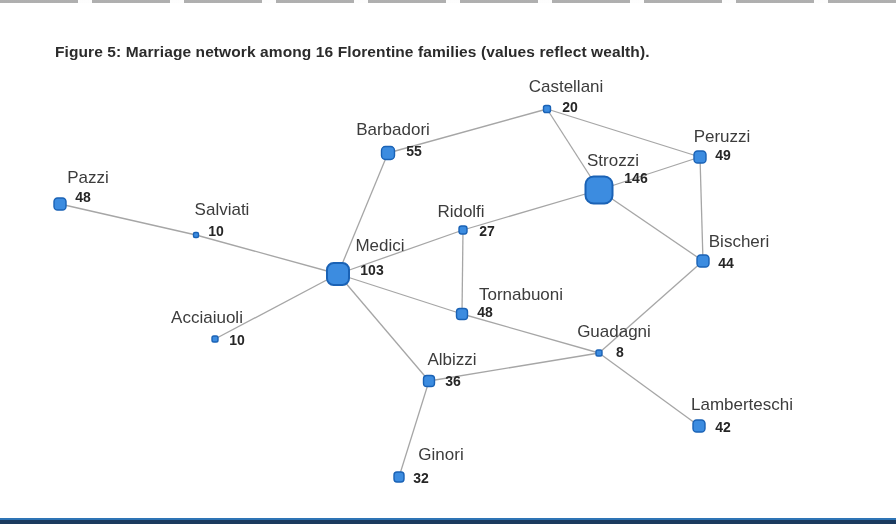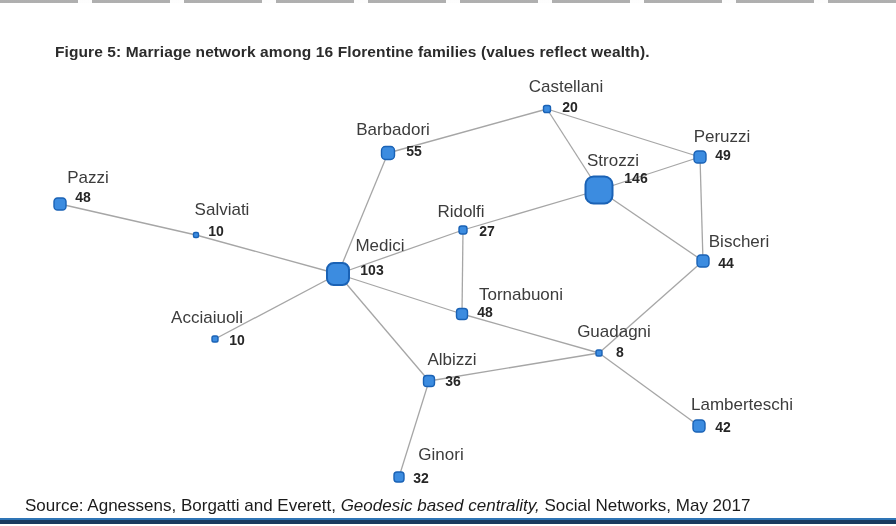"Source: Agnessens, Borgatti and Everett," div.source-line { html: <div><span>Source: Agnessens, Borgatti and Everett, </span><span>Geodesic based centrality,</span><span> Social Networks, May 2017</span></div> -> none }
